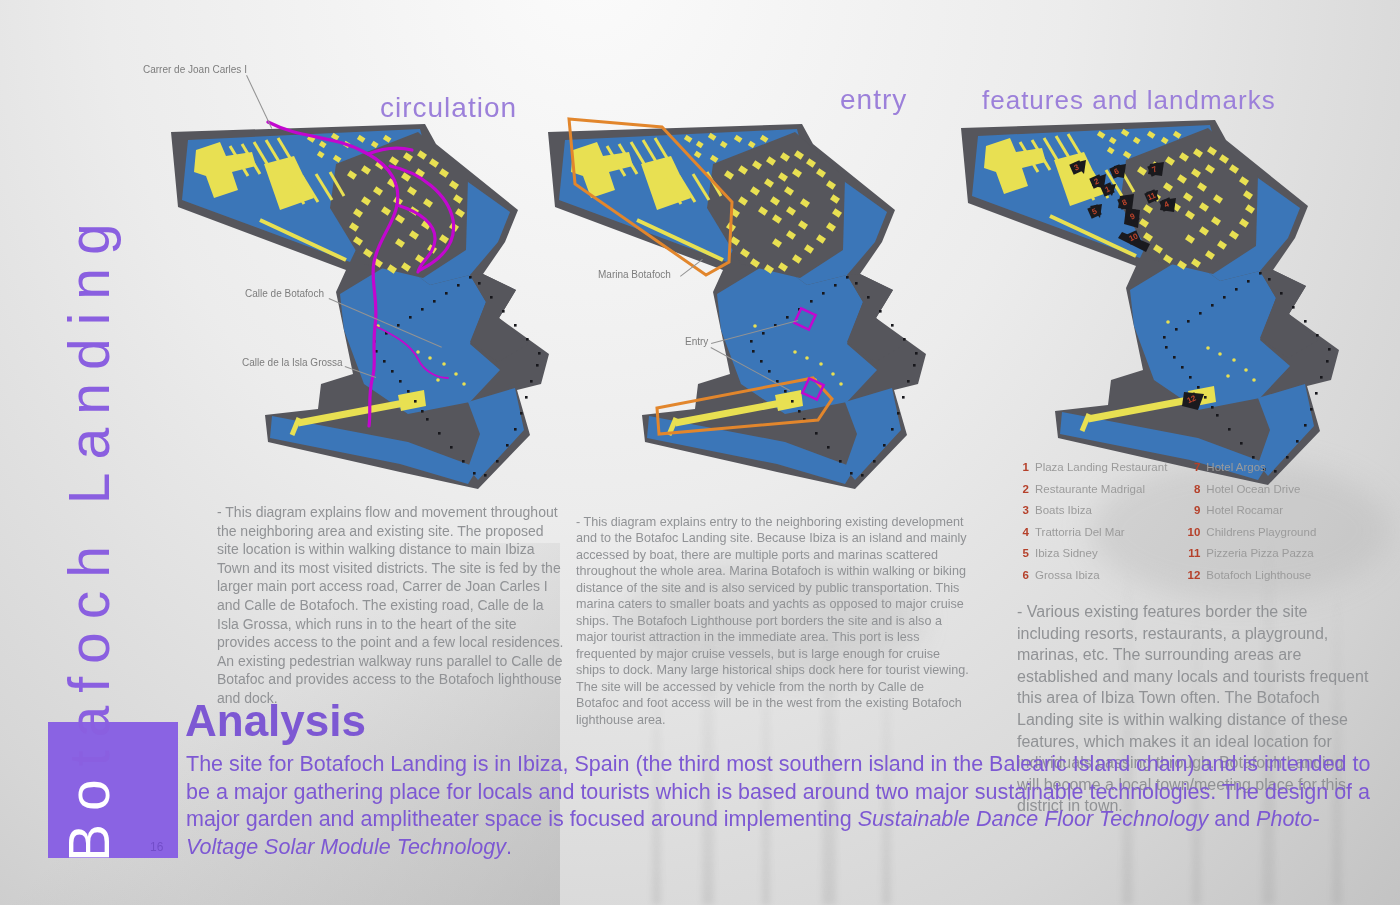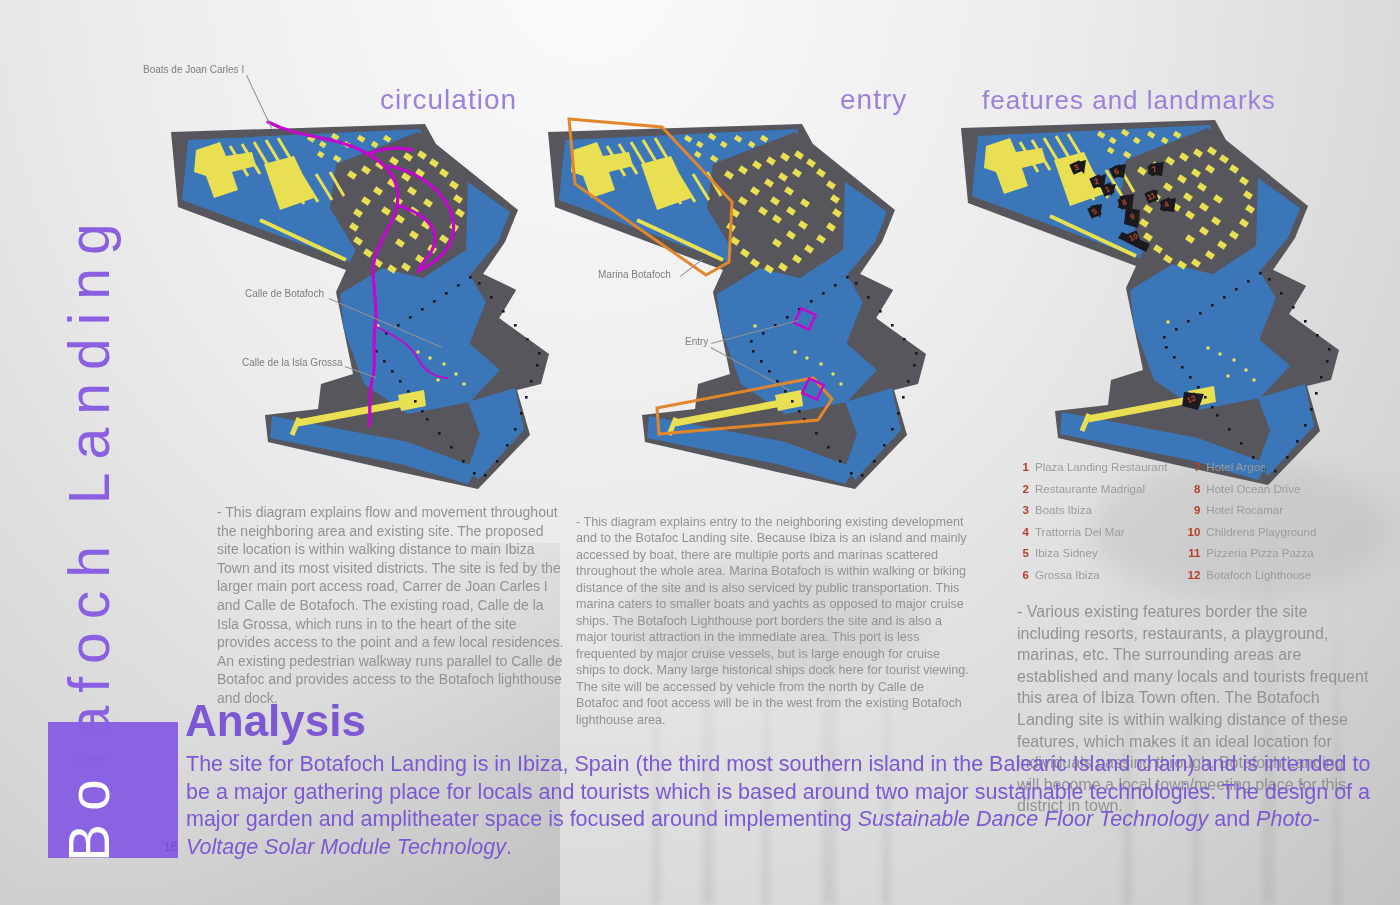"Boats de Joan Carles I" div.map-label { text: Boats -> Carrer }
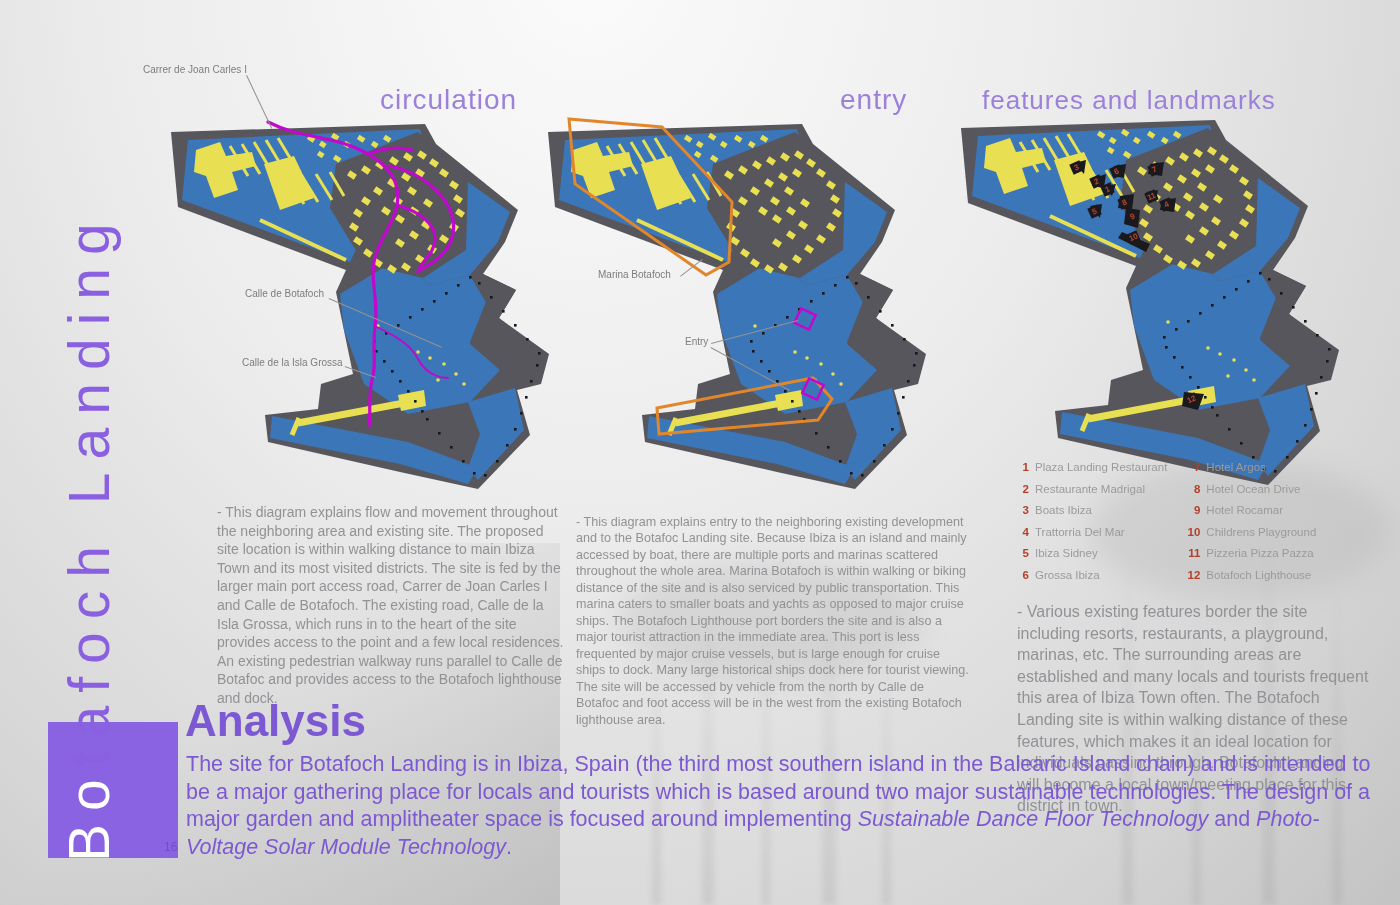"circulation" div.map-header { top: 84px -> 92px }
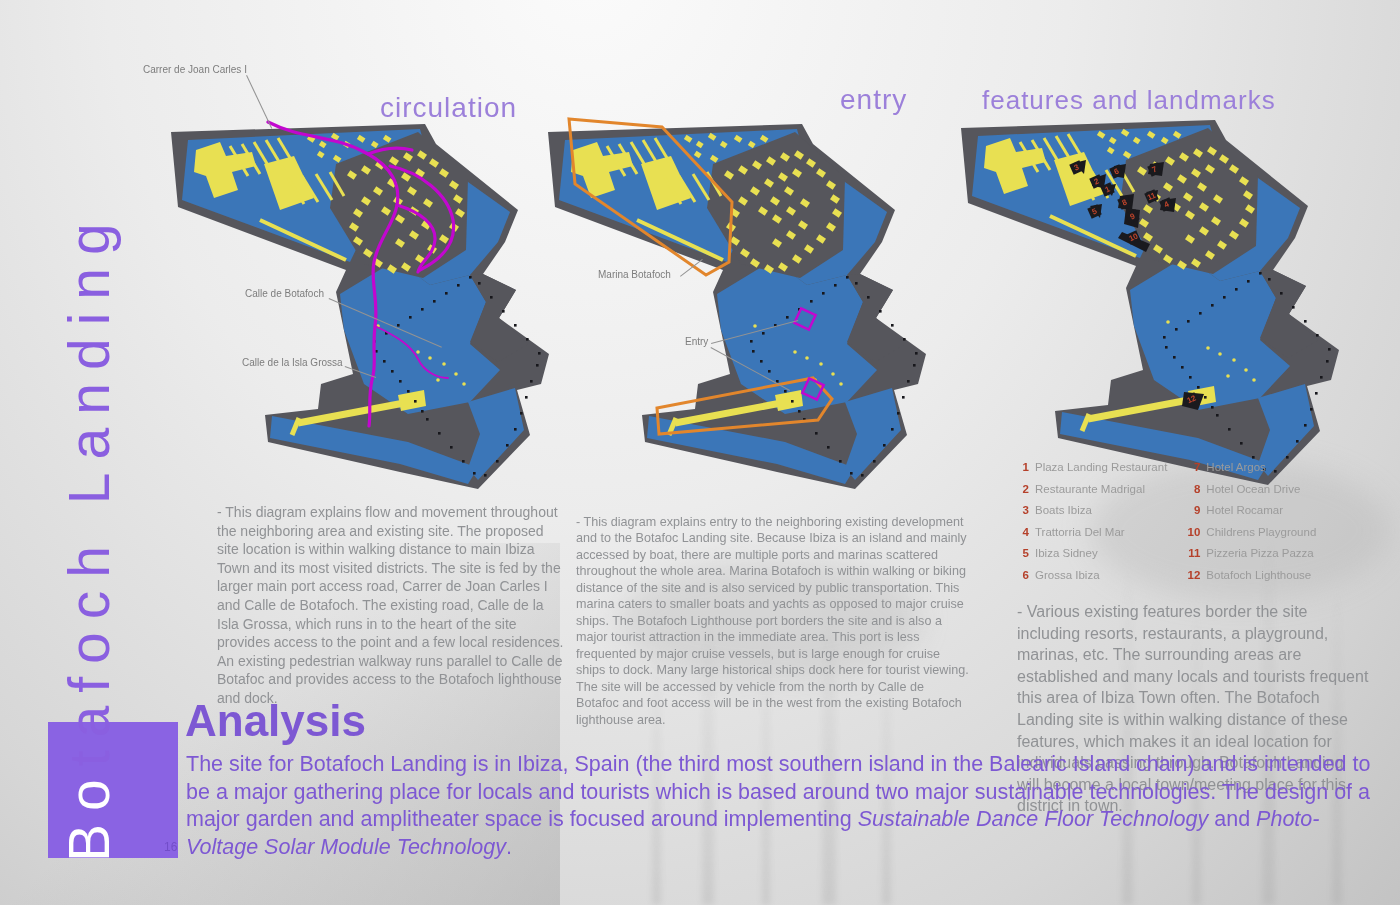"16" .page-num { left: 164px -> 150px }
